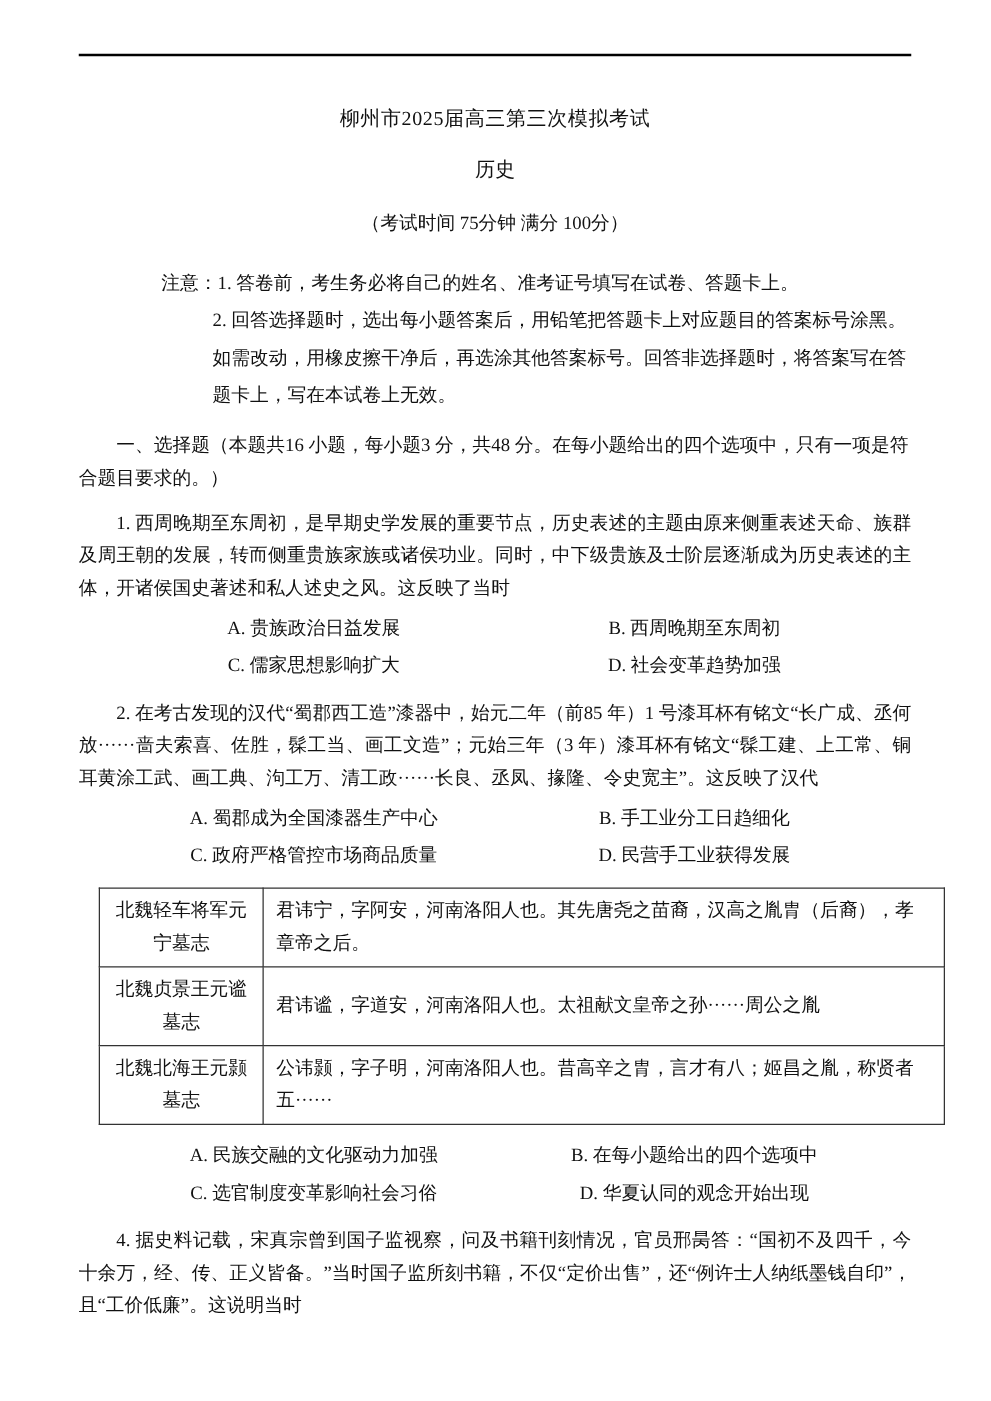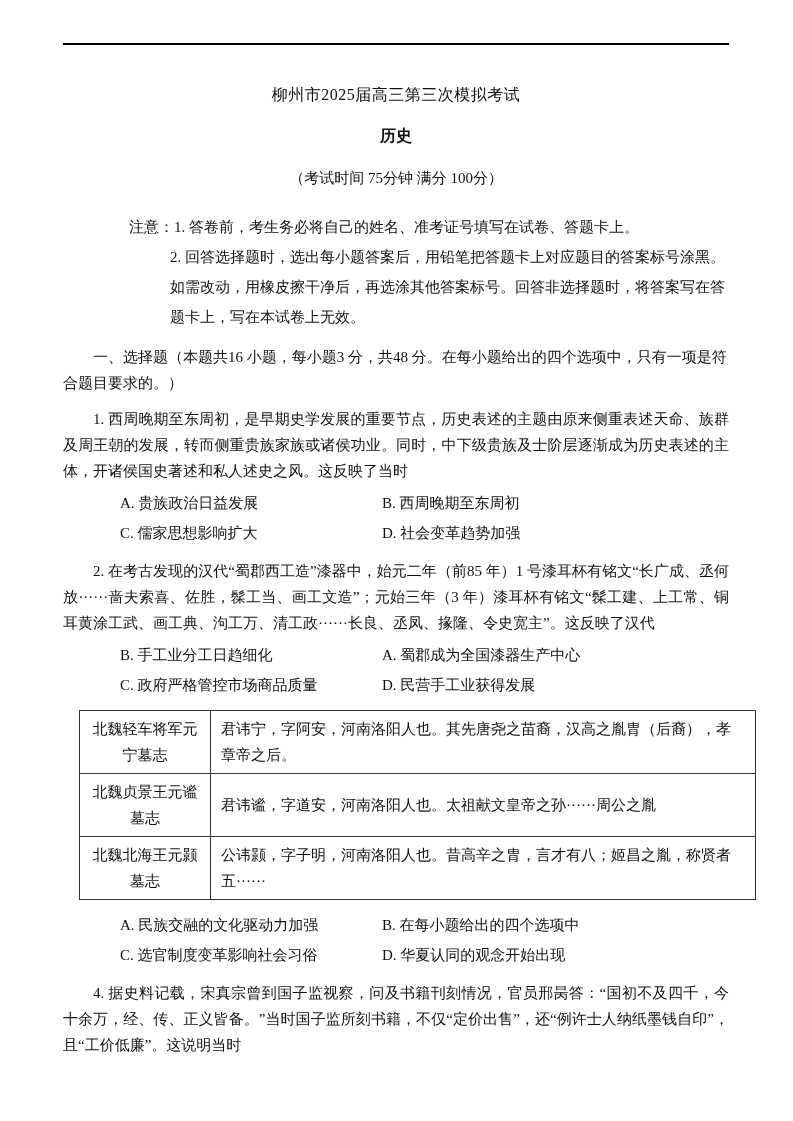"历史" .exam-subject { font-weight: 700 -> 400 }
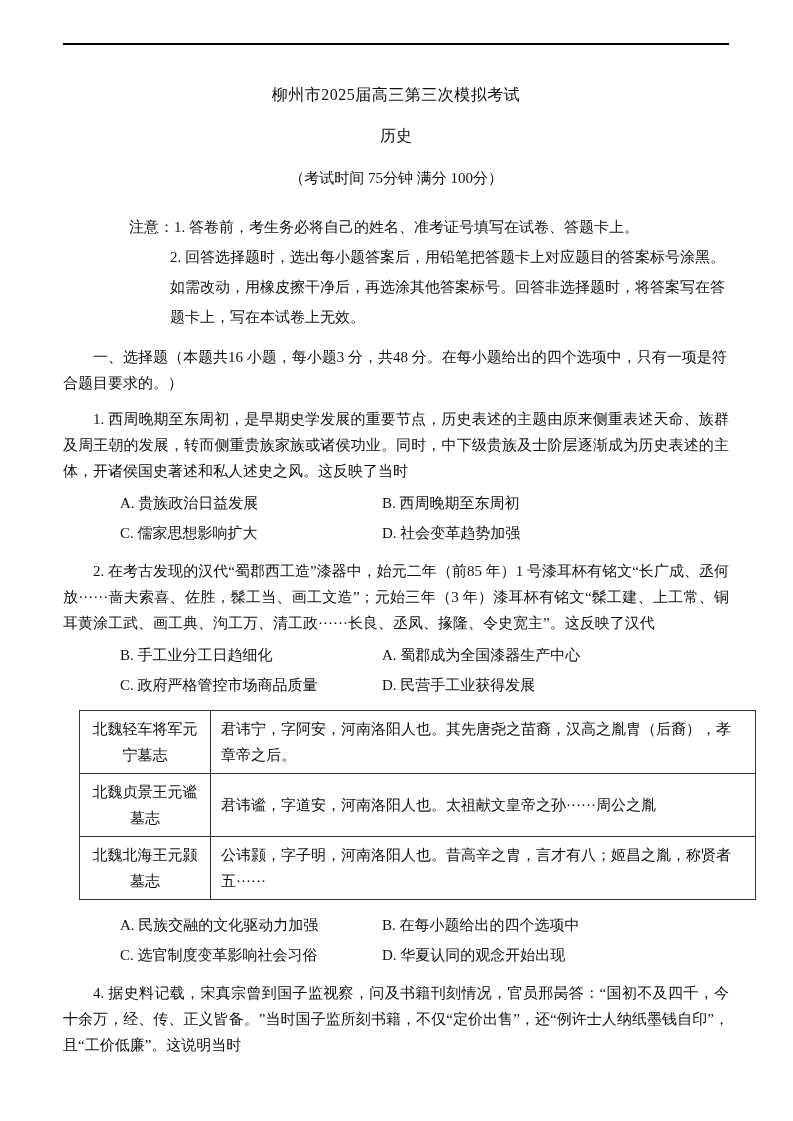"A. 贵族政治日益发展" .option { text-align: none -> center }
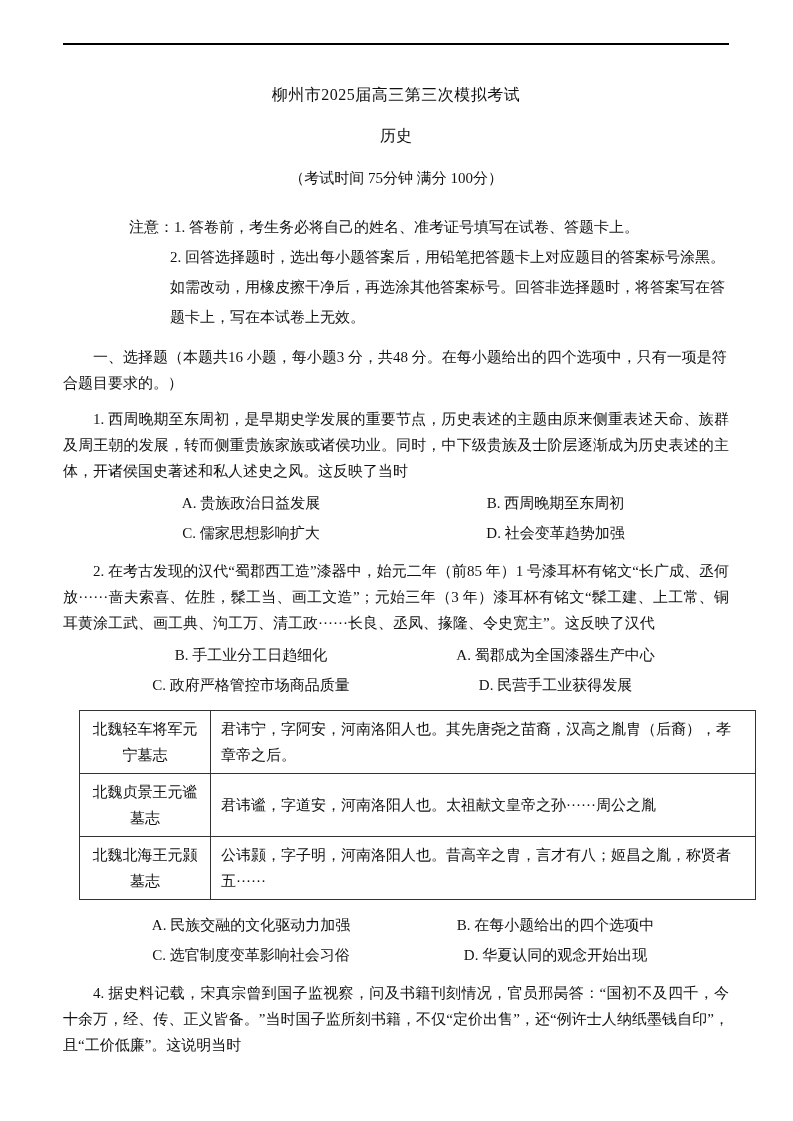"B. 手工业分工日趋细化" div.option { order: before "A. 蜀郡成为全国漆器生产中心" -> after "A. 蜀郡成为全国漆器生产中心" }
